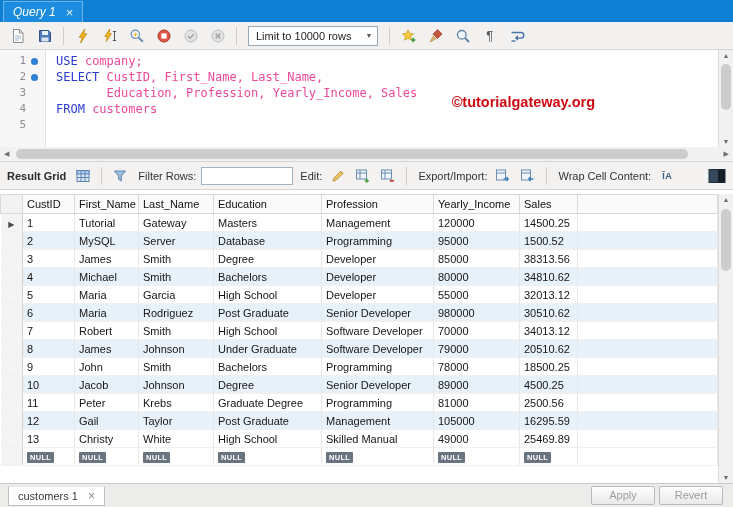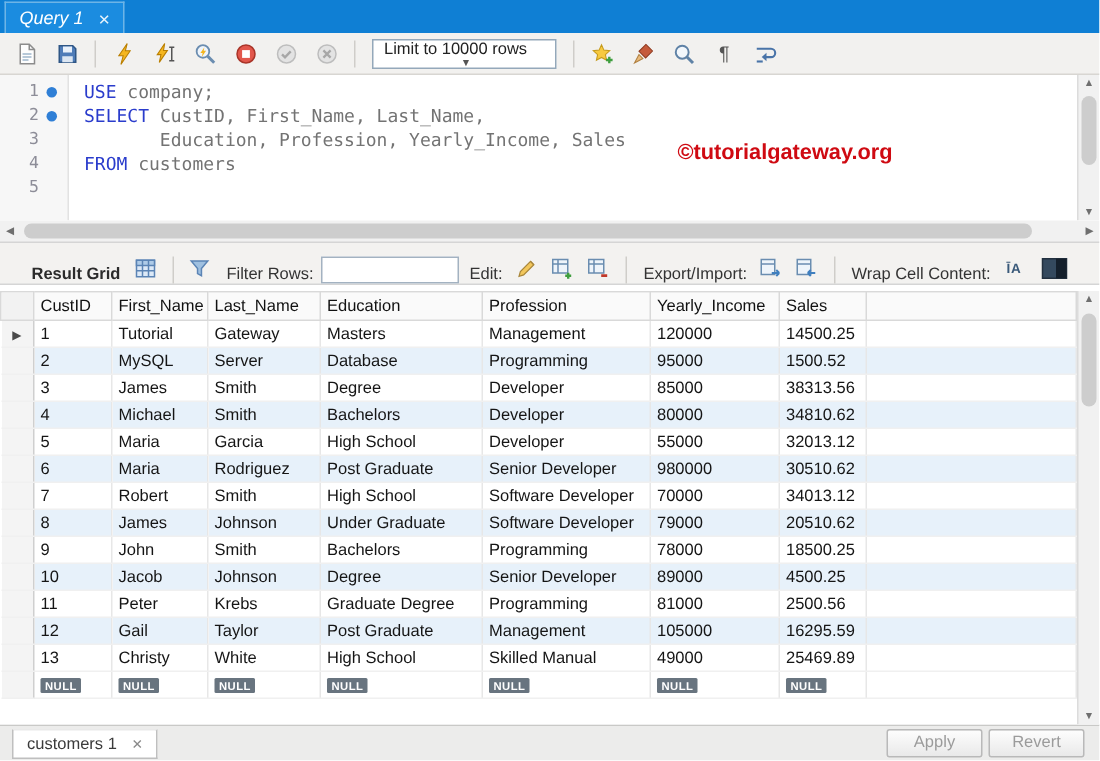"Limit to 10000 rows" .limit { flex-direction: column -> none }
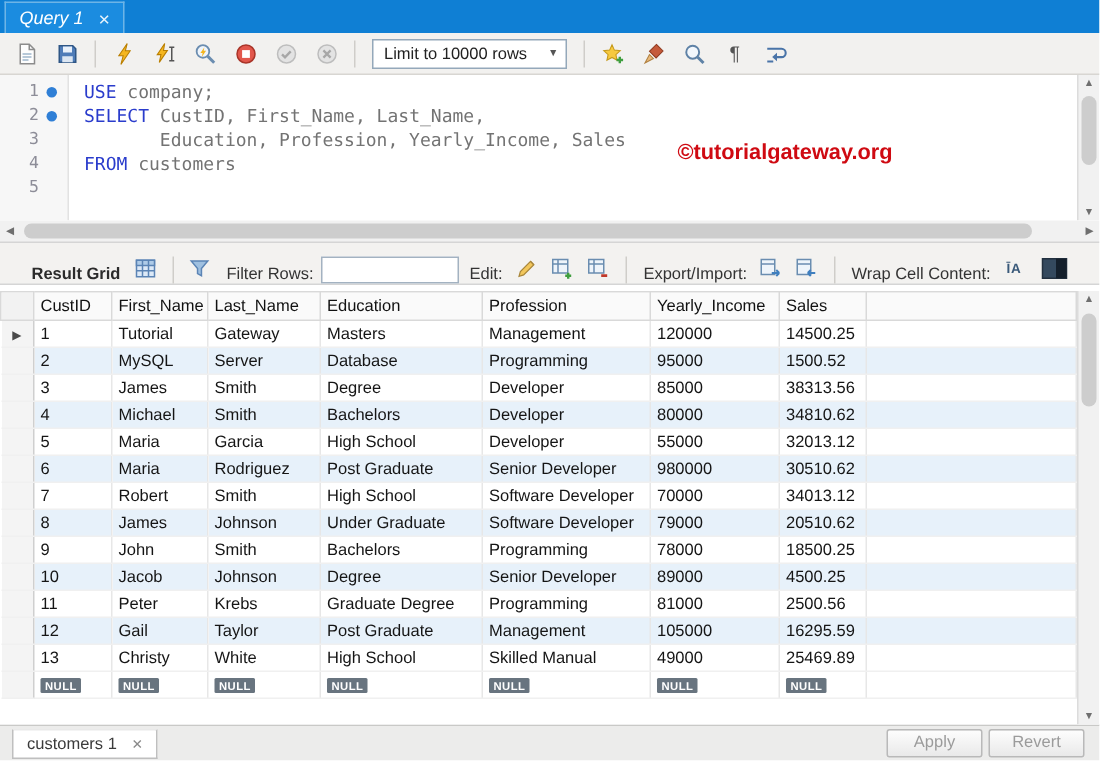"company;" .seg-plain { color: #737373 -> #ec4899 }
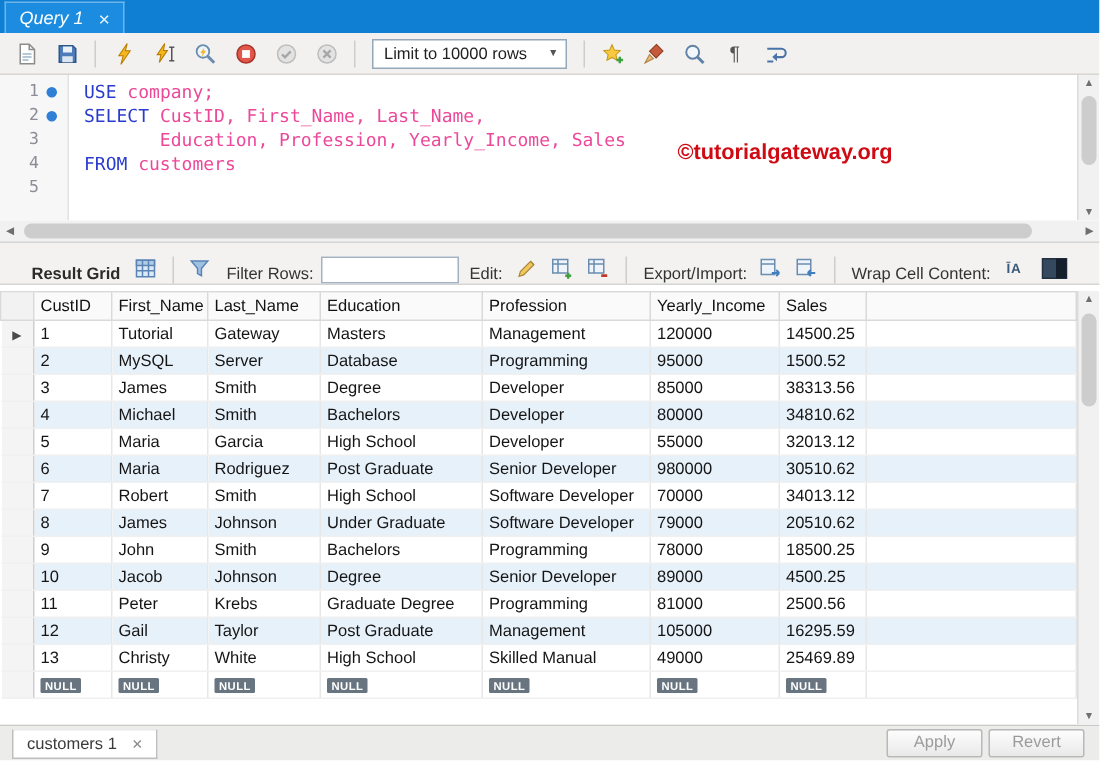"Result Grid" .gridbar { align-items: flex-end -> center; padding: 0 19px -> 0 5px }
